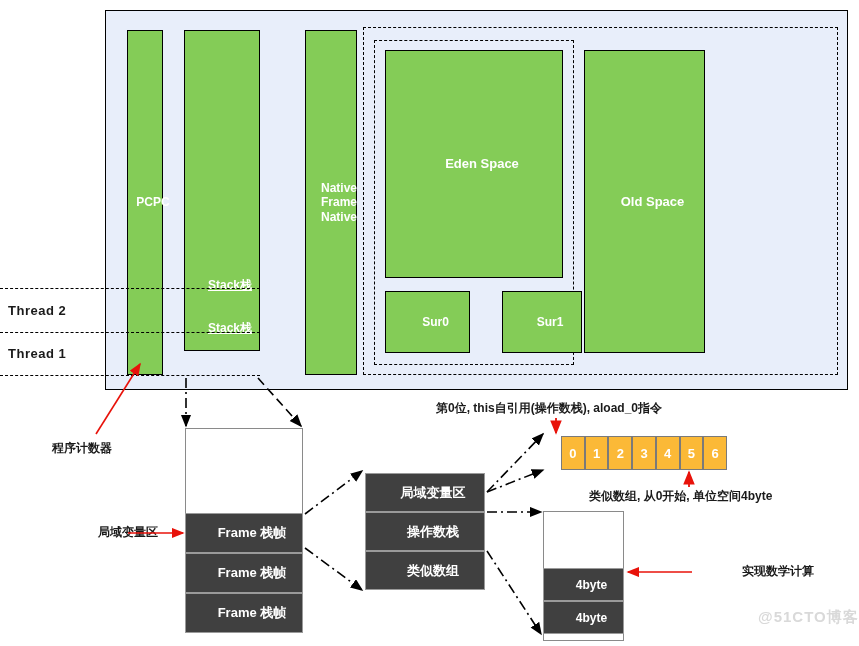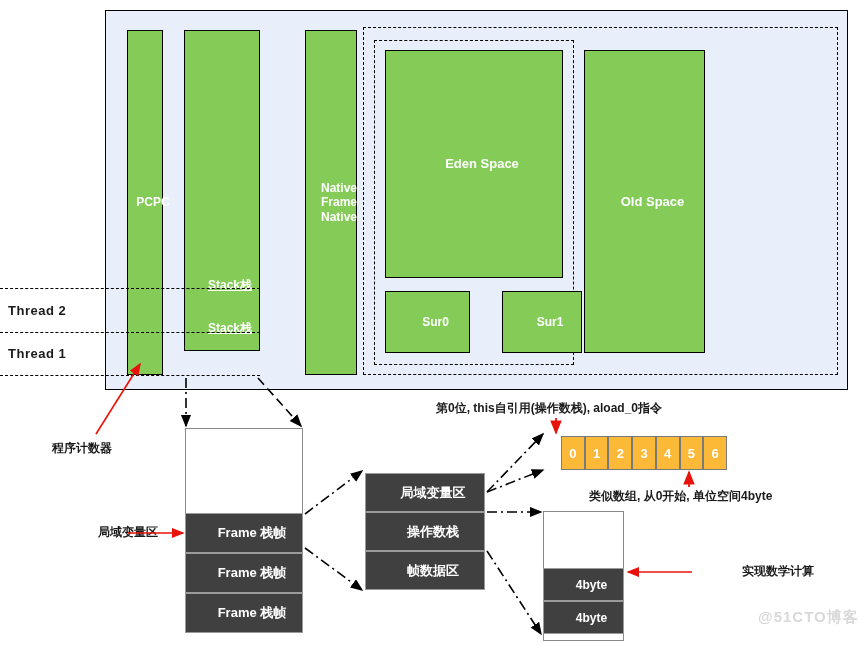"帧数据区" div.abs { text: 帧数据区 -> 类似数组 }
